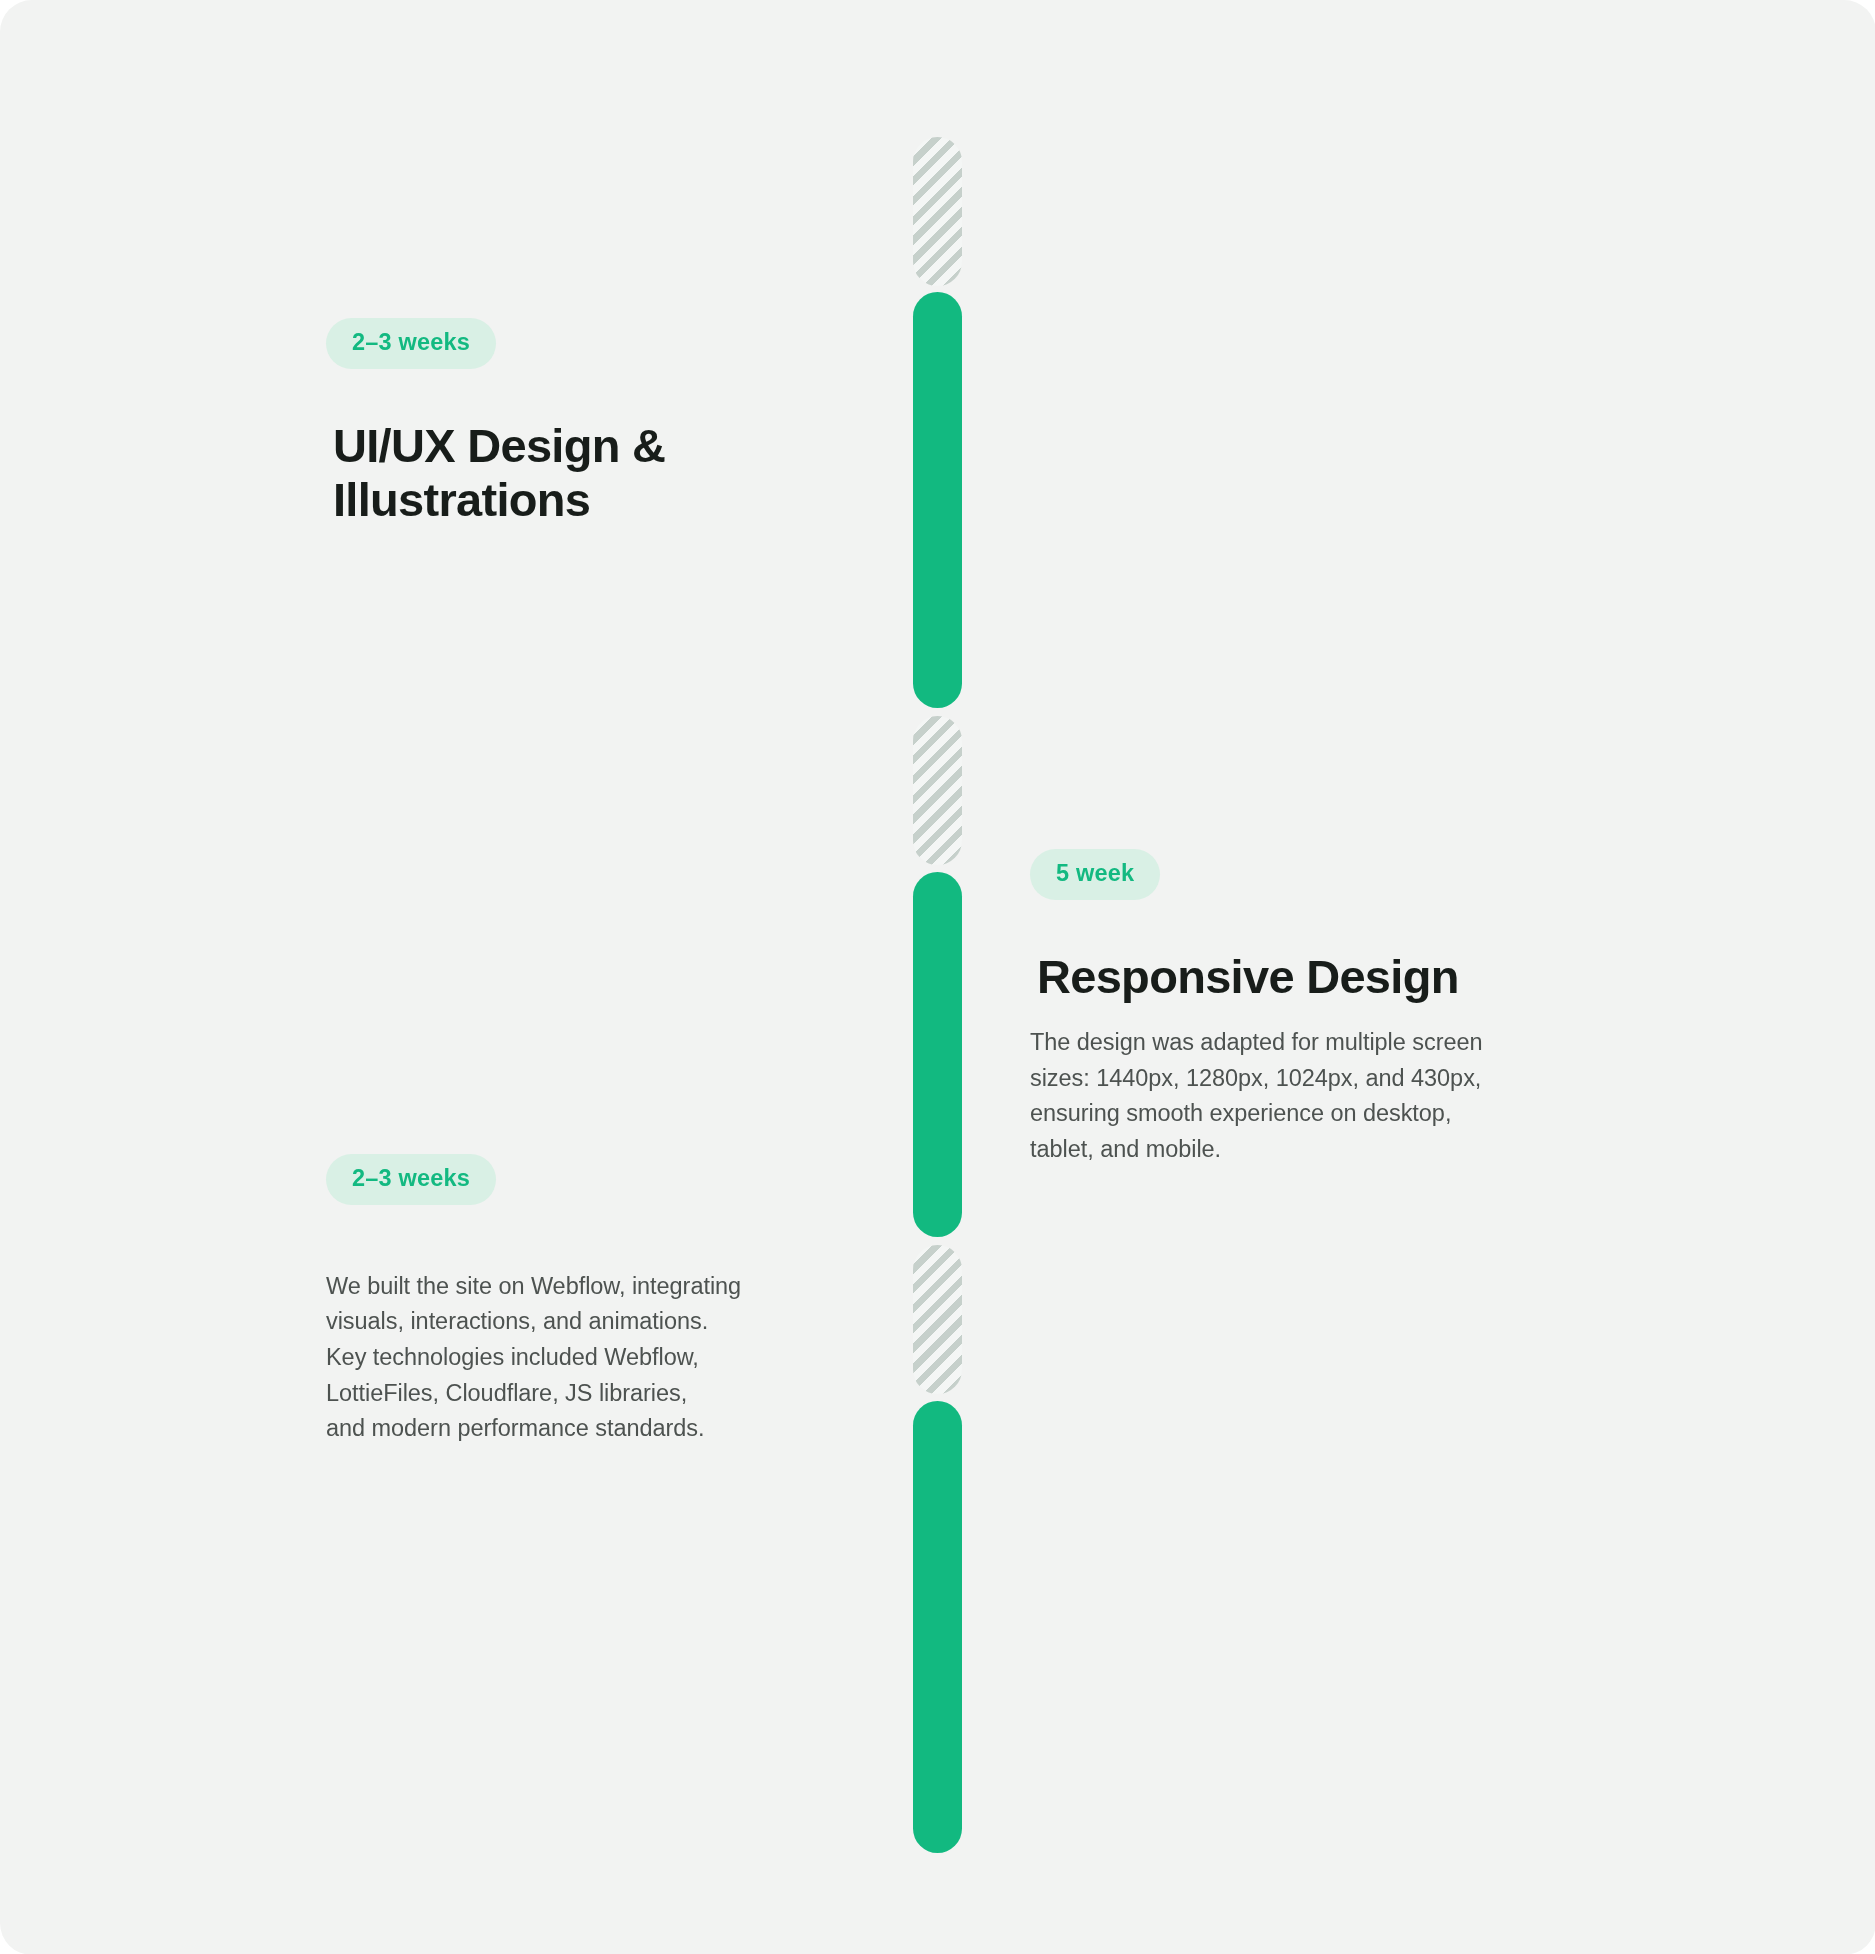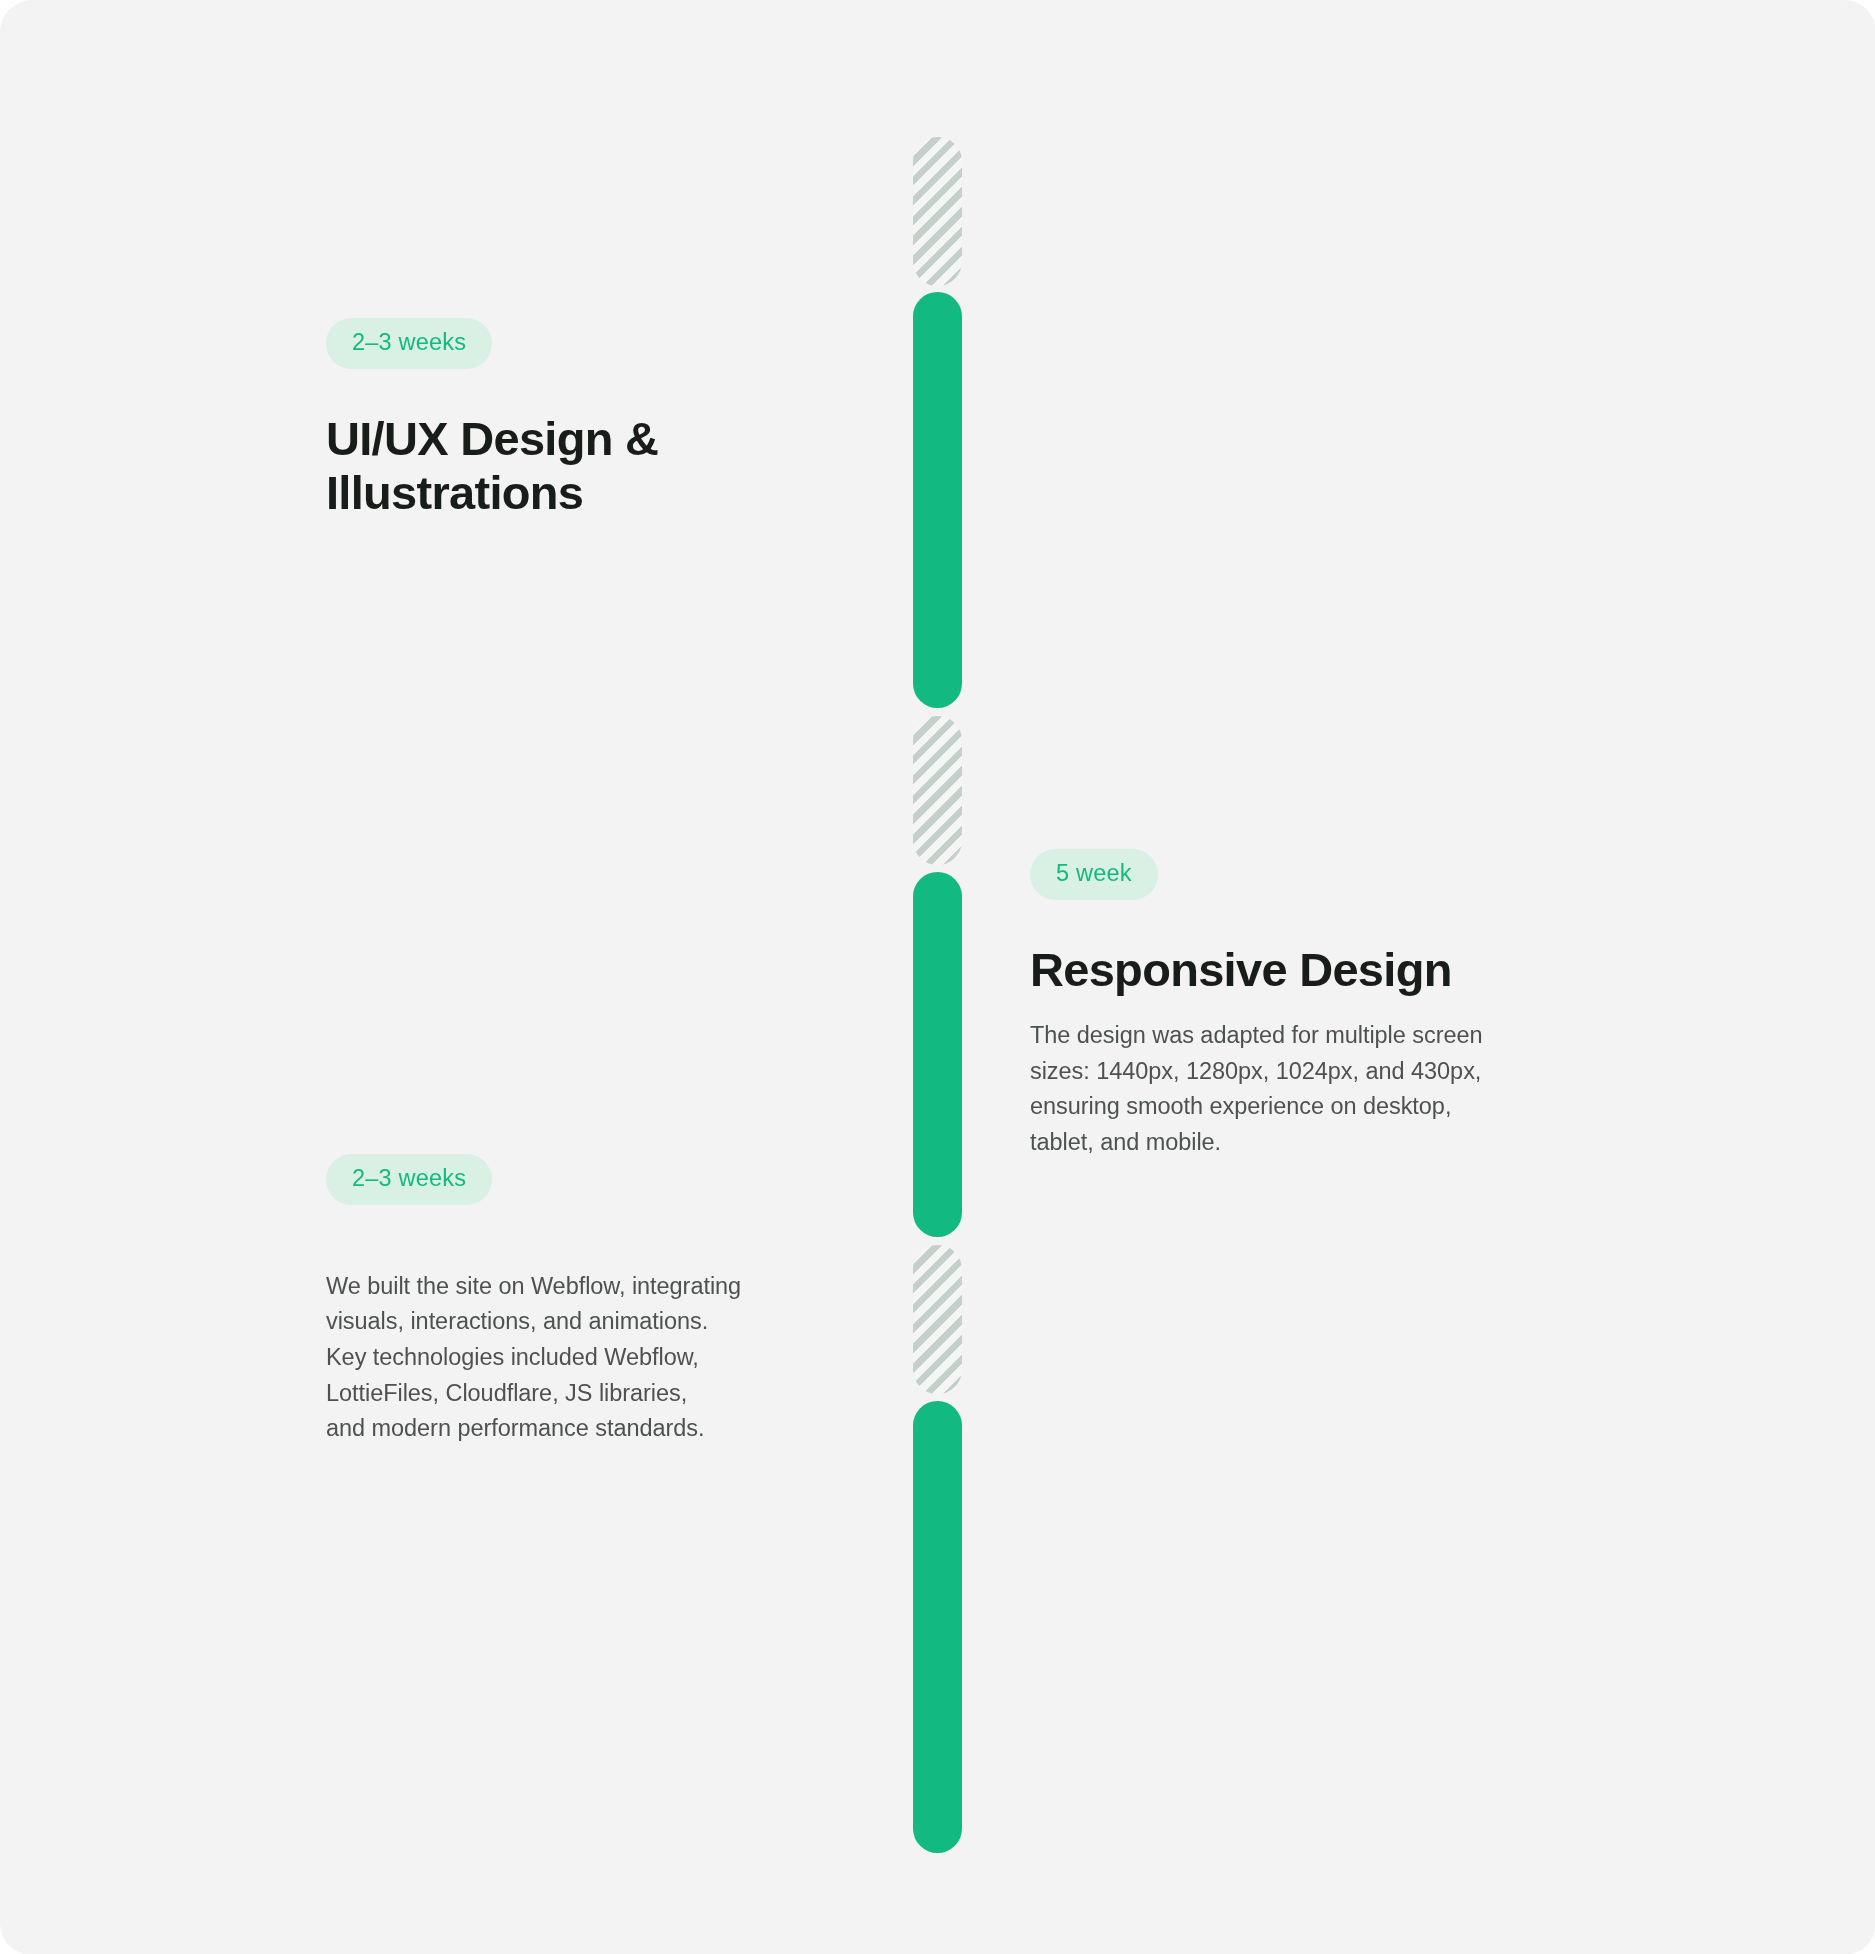"2–3 weeks" .badge { font-weight: normal -> bold }
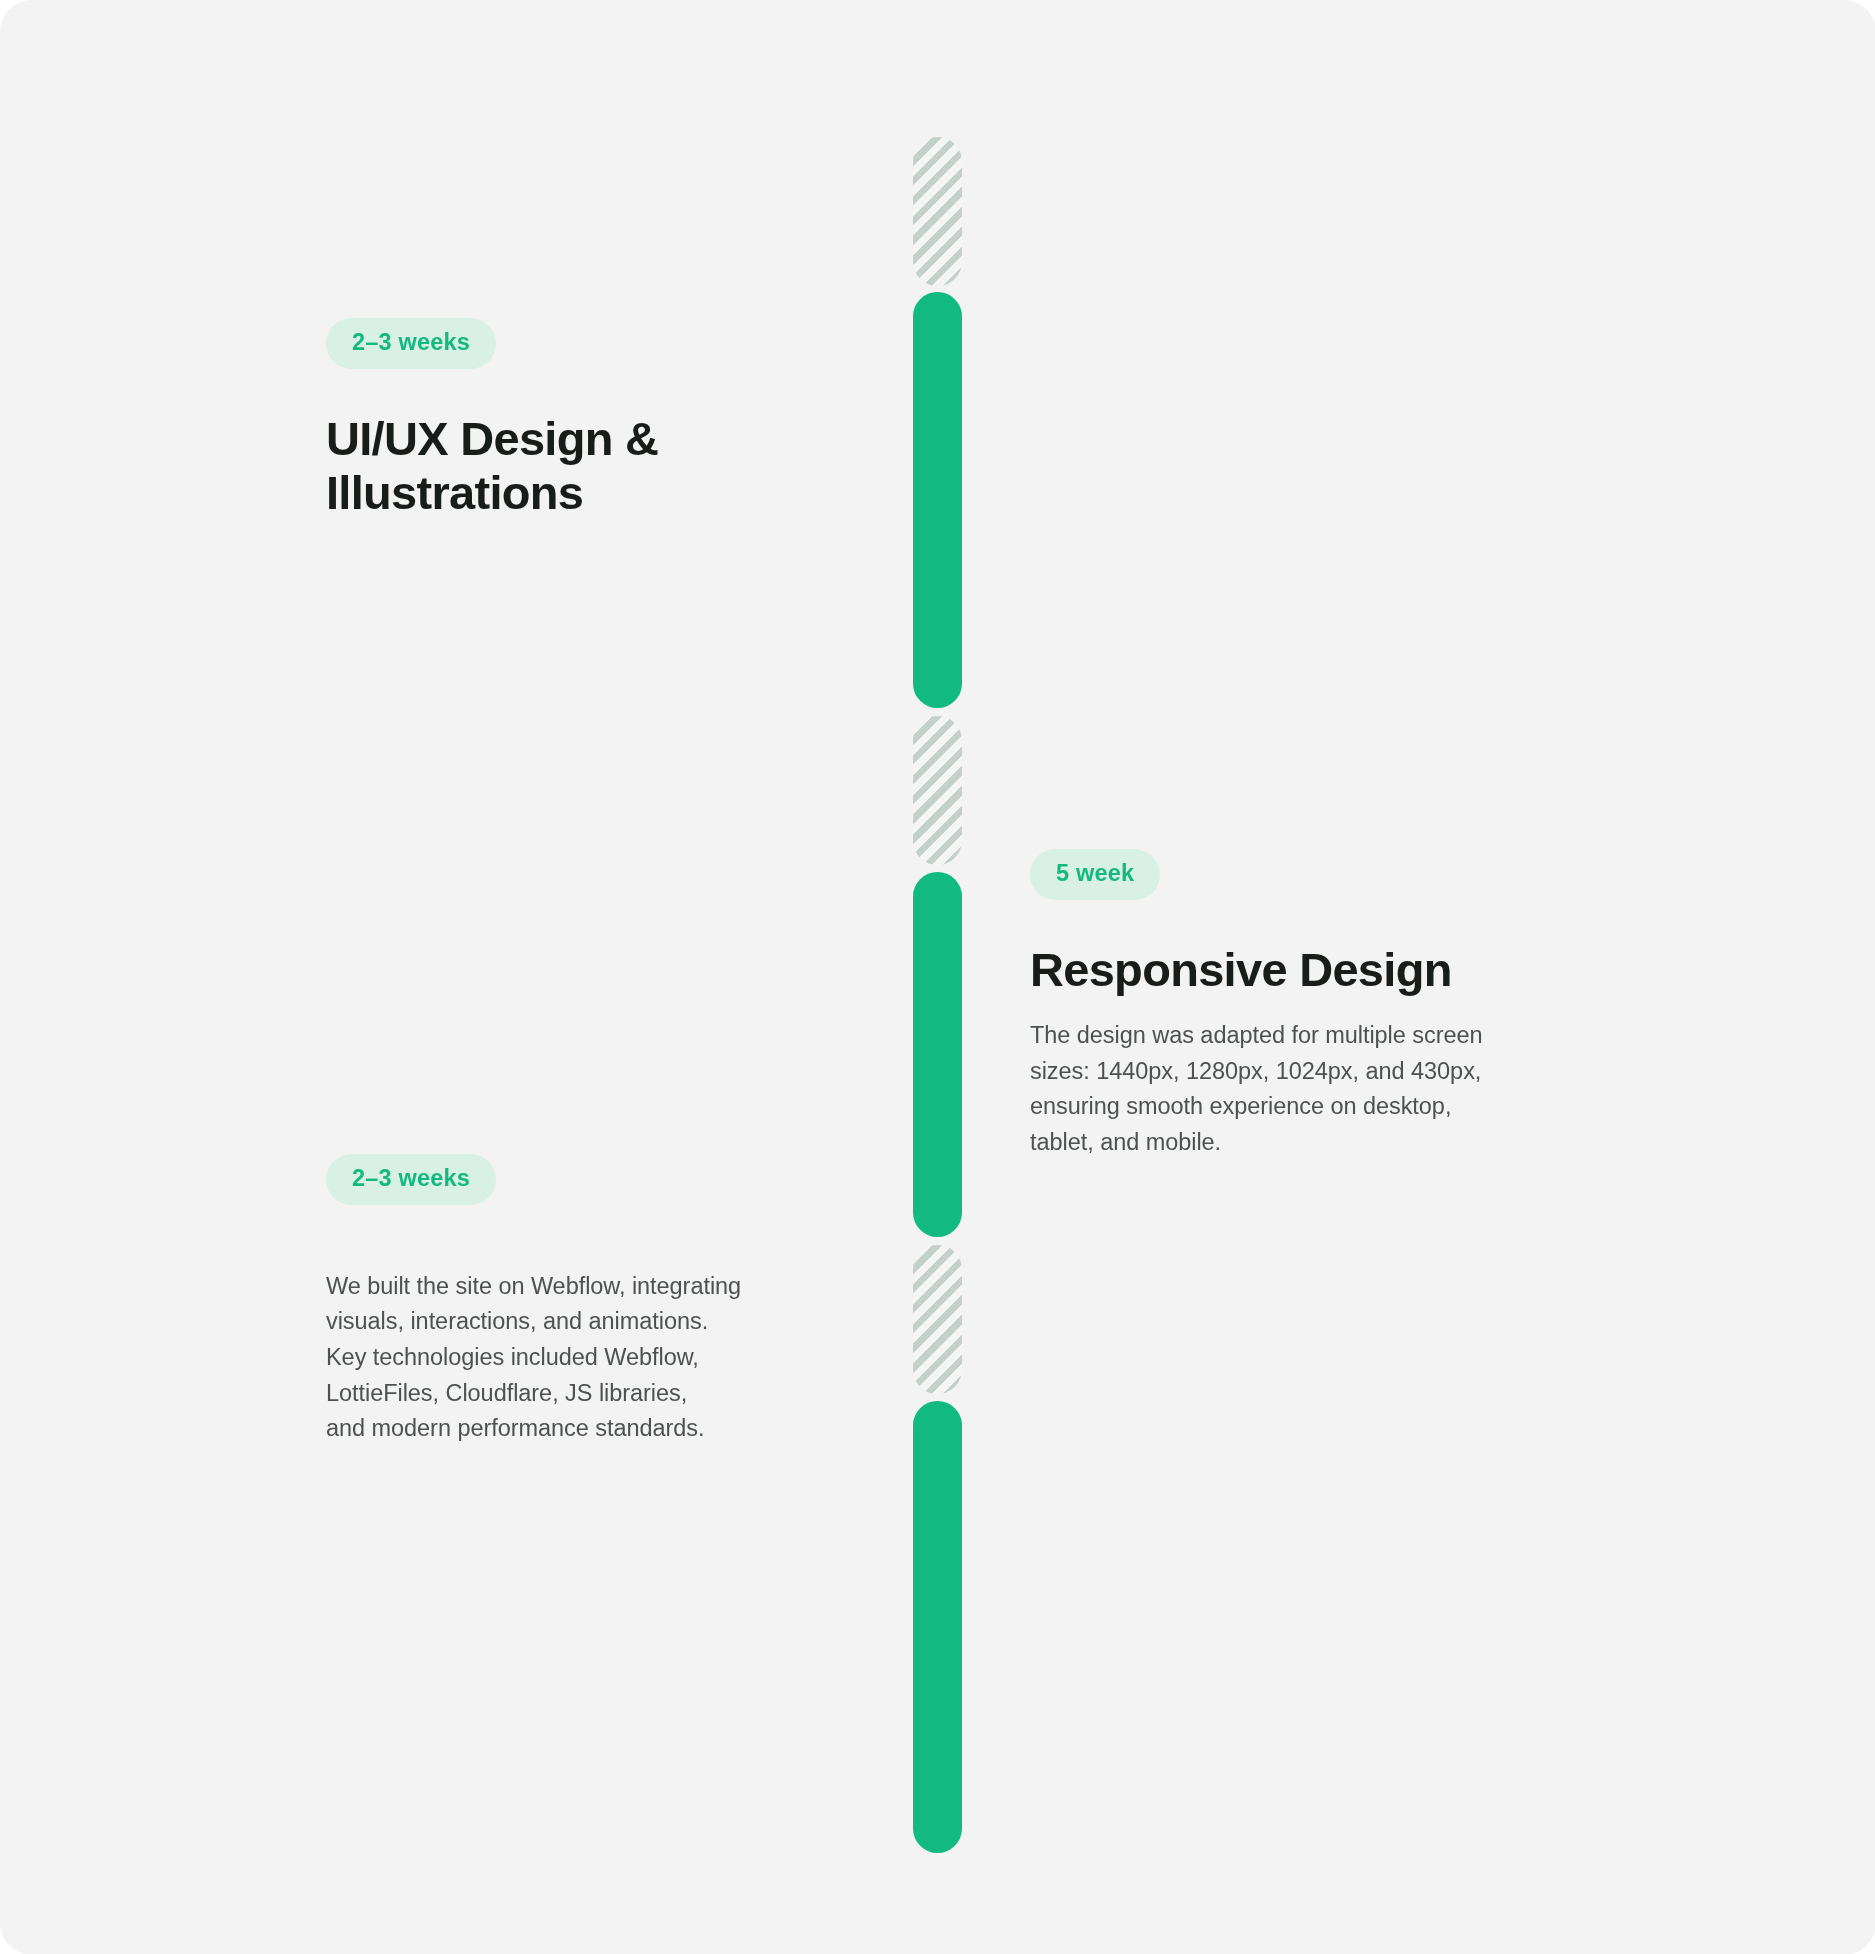"UI/UX Design & Illustrations" .block-title { margin: 0 -> 7px }
